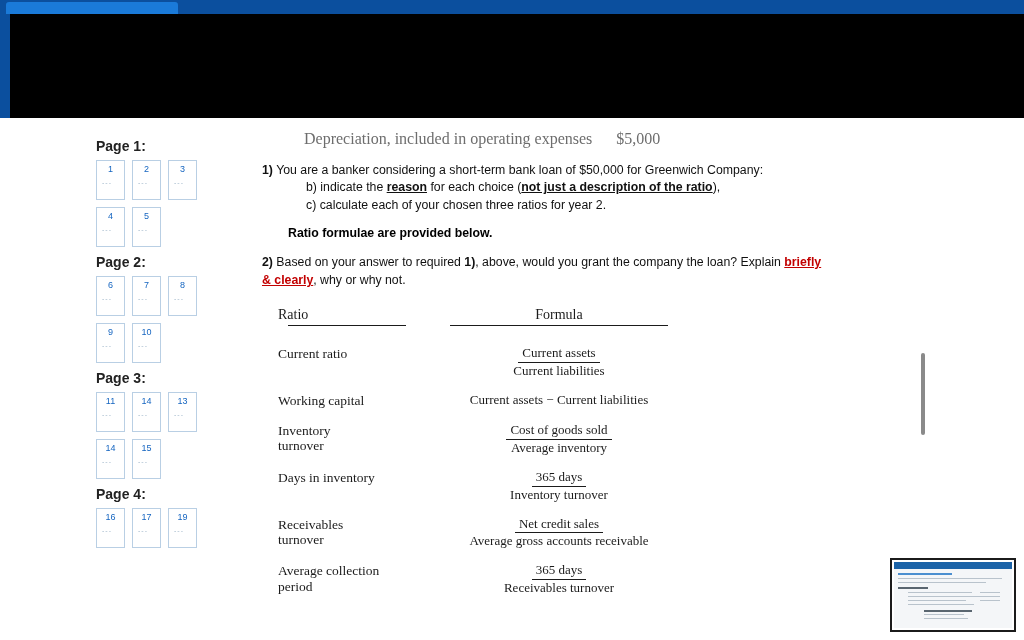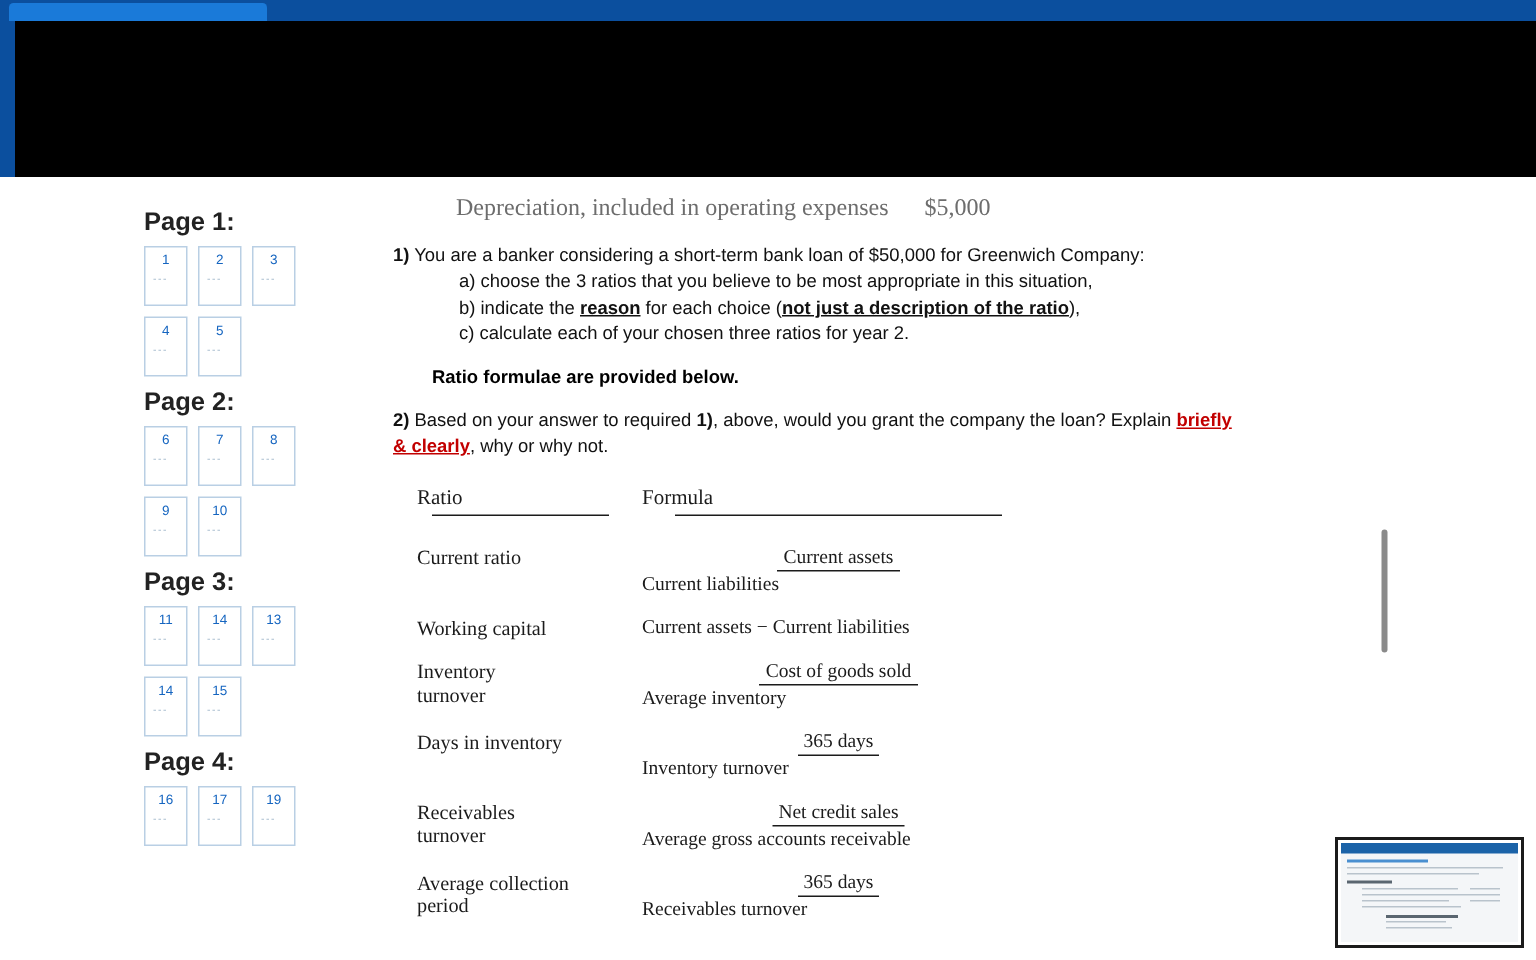"Page 1:" .page-label { font-size: 17px -> 14px }
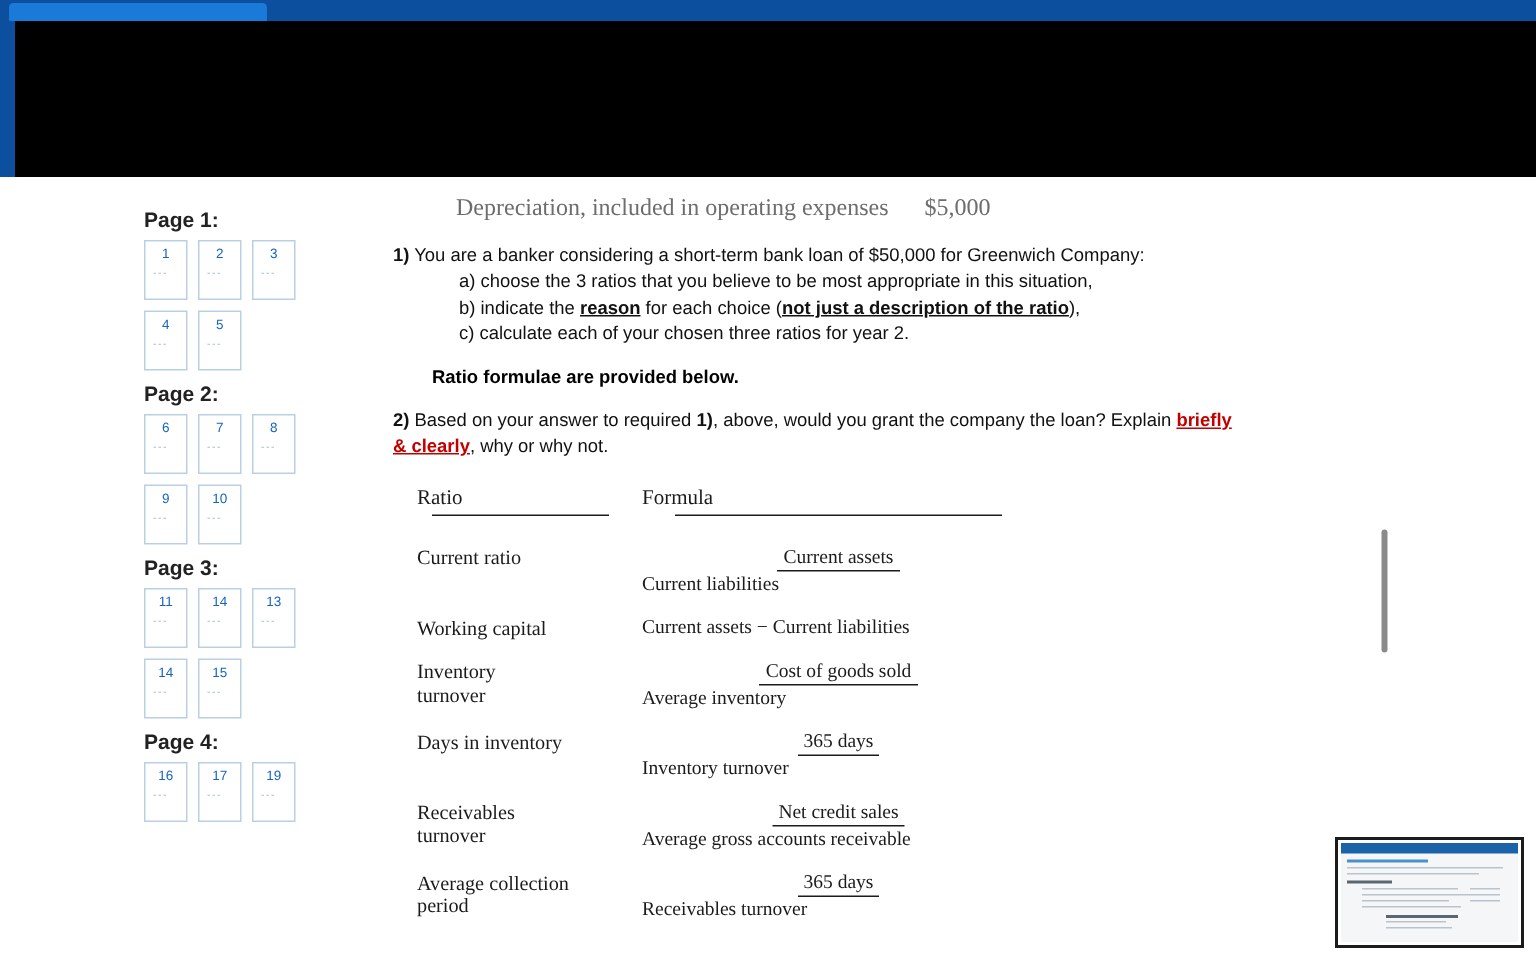"a) choose the 3 ratios" div.indent2 { html: <div>a) choose the 3 ratios that you believe to be most appropriate in this situation,</div> -> none }
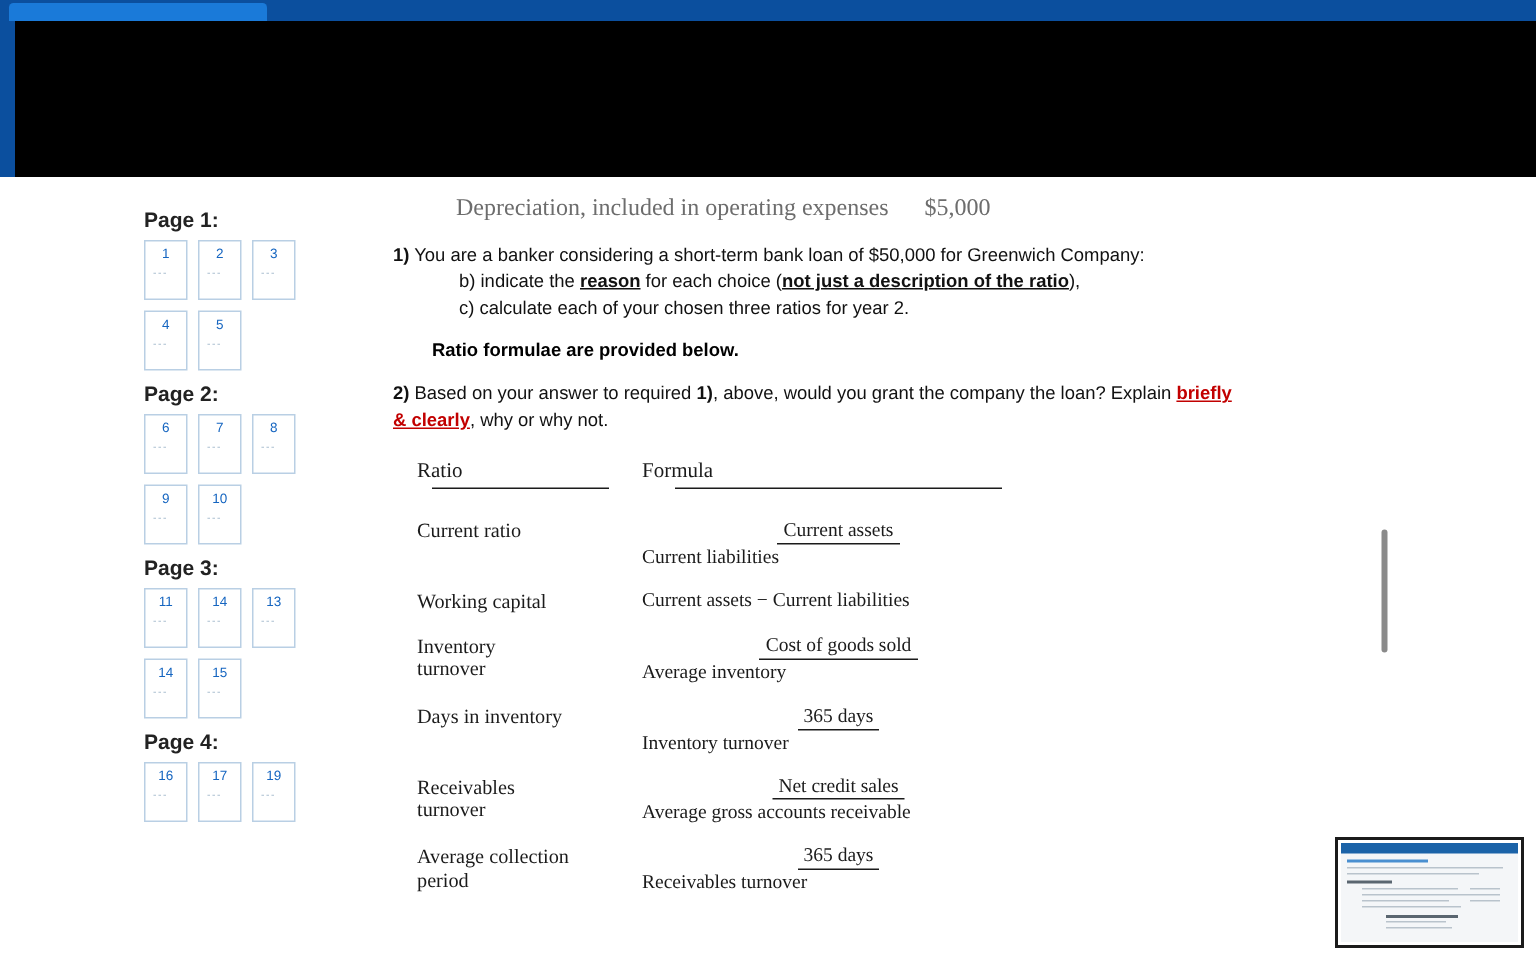"Formula" .rt-right { text-align: none -> center }
